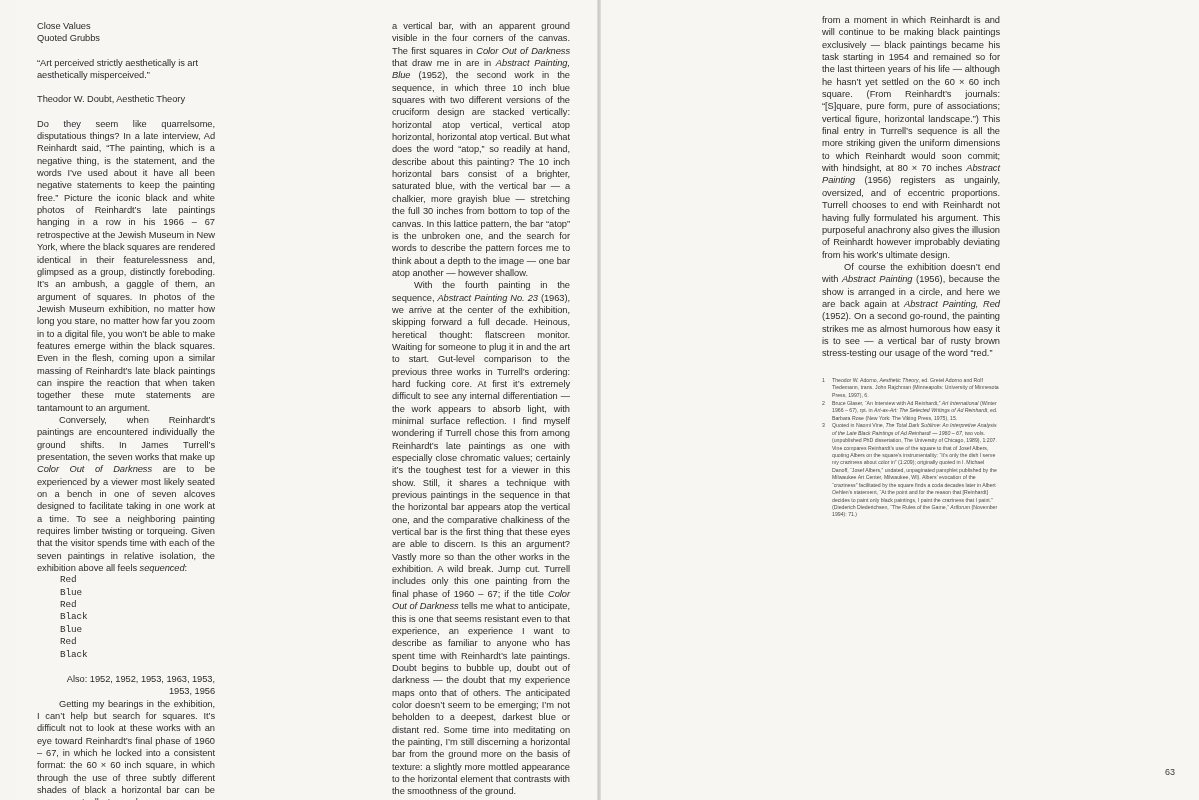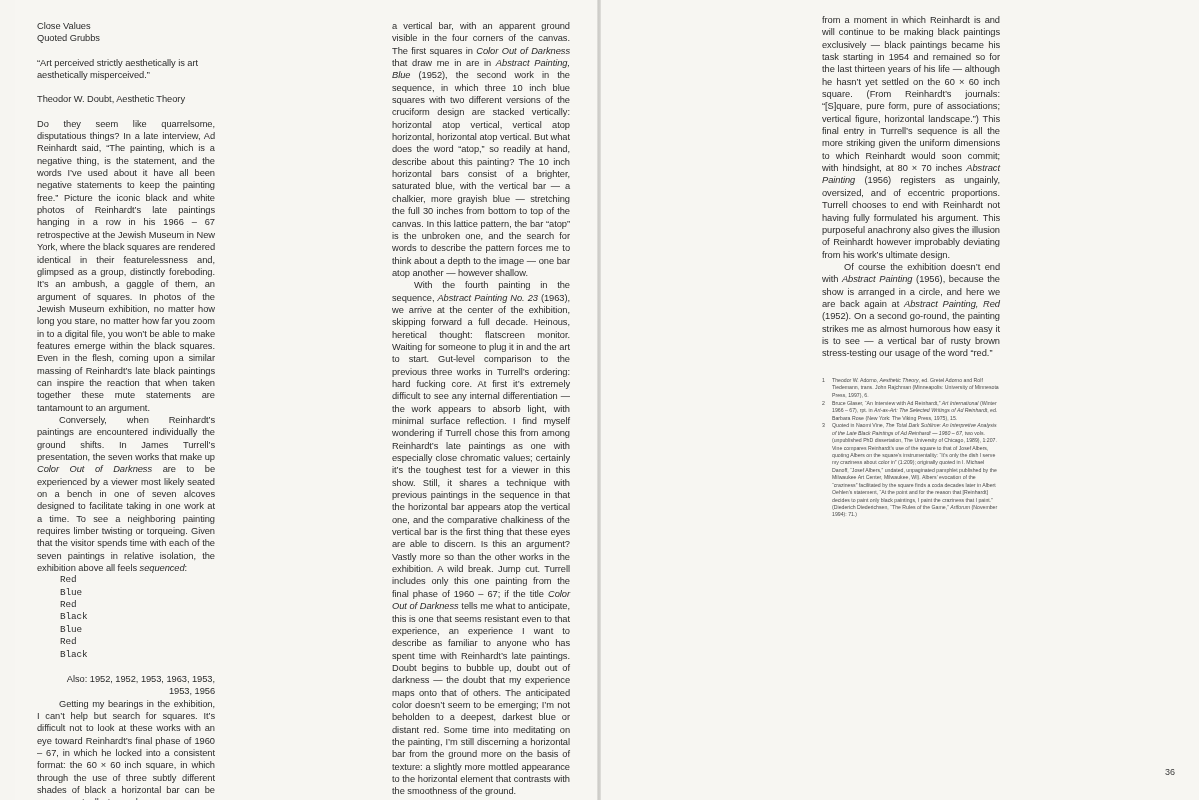"36" div.page-number { text: 36 -> 63 }
